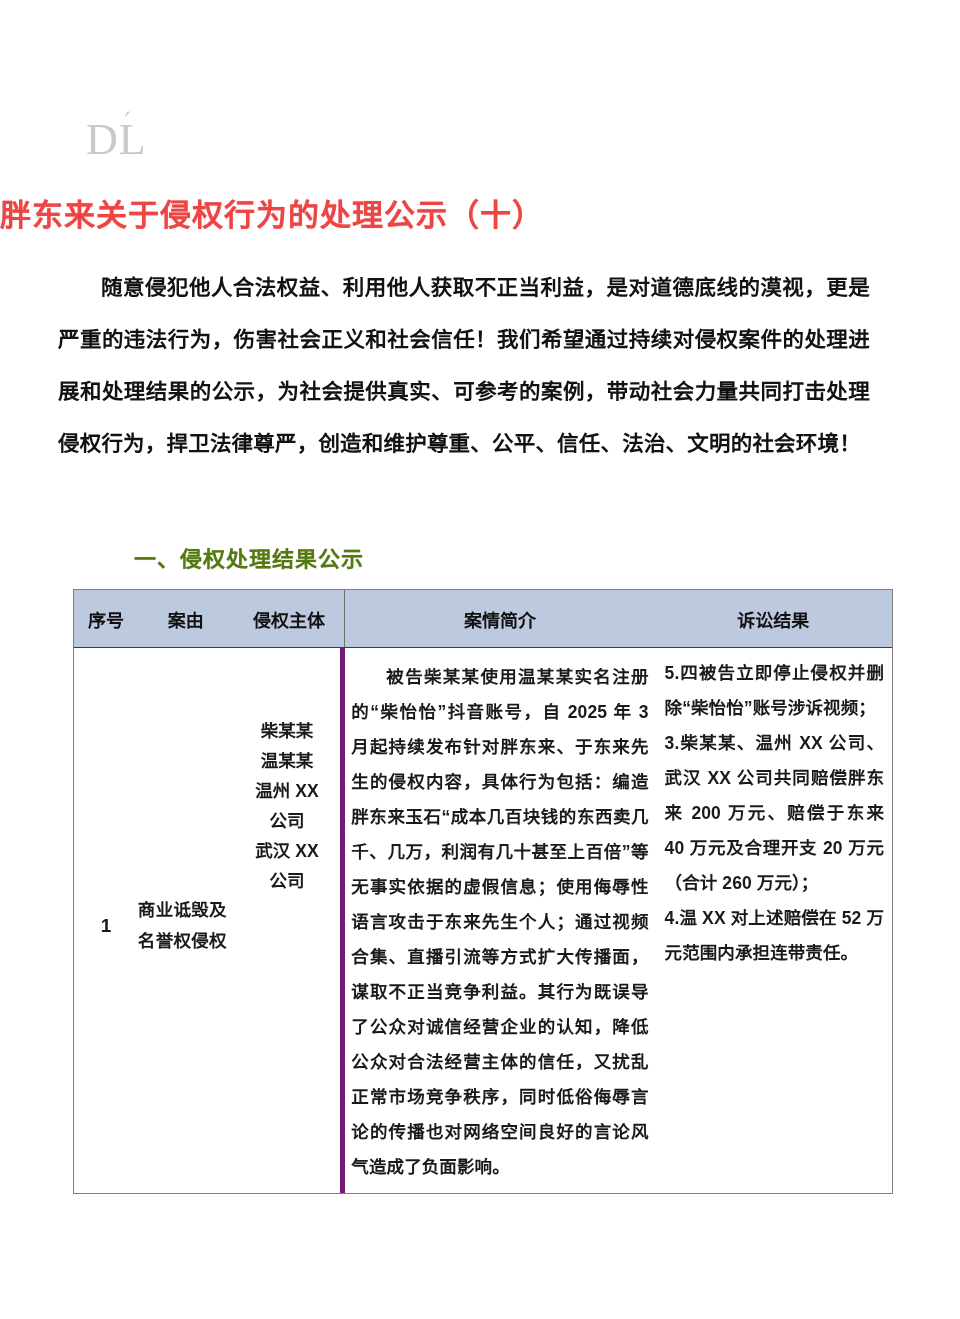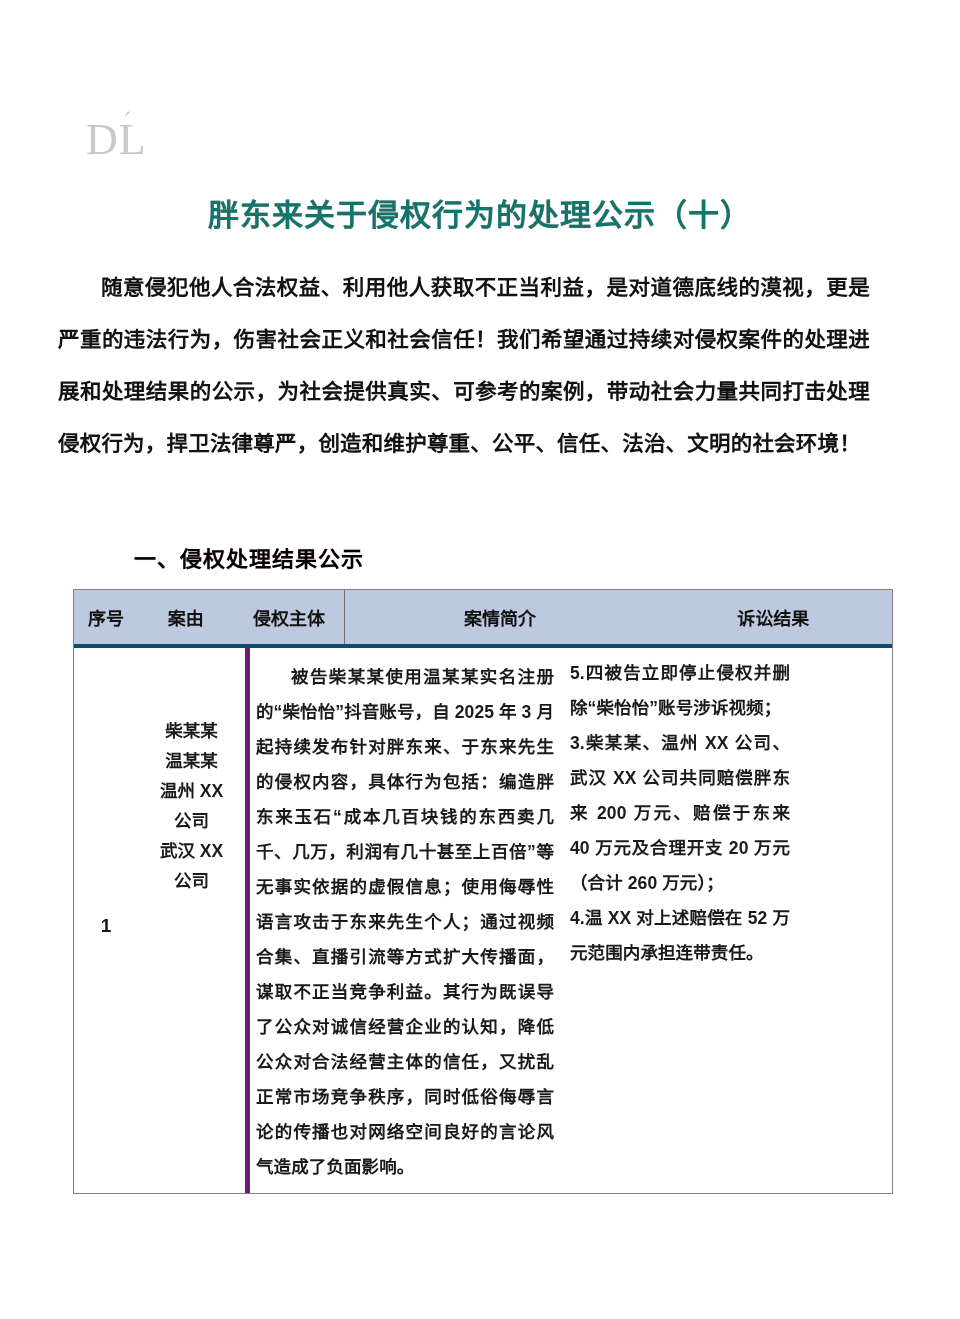"胖东来关于侵权行为的处理公示（十）" .doc-title { color: #0f766e -> #ef4444; text-align: center -> none }
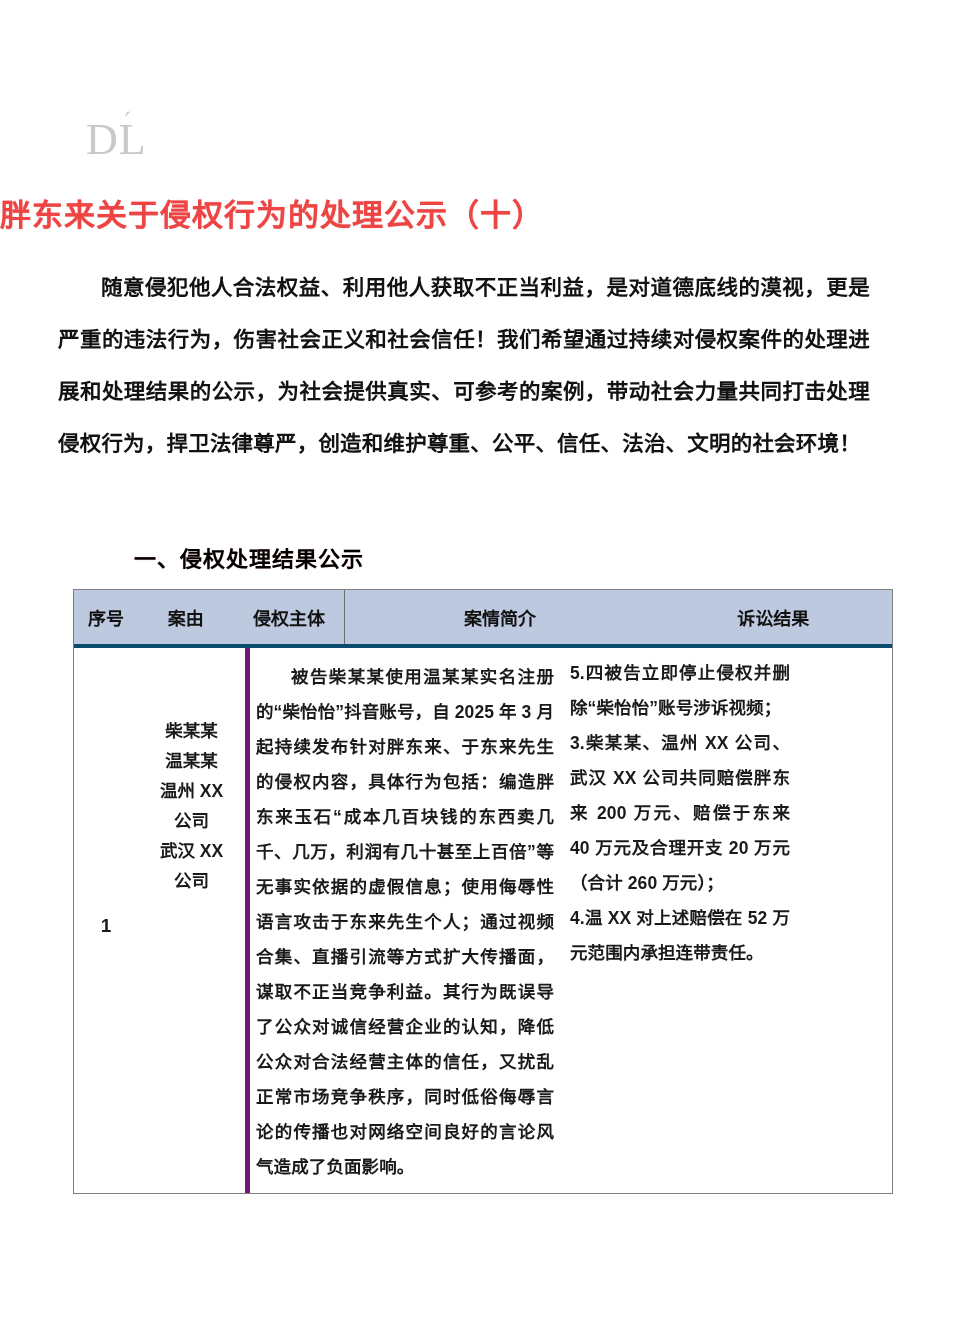"一、侵权处理结果公示" .section-heading { color: #000000 -> #4d7c0f }
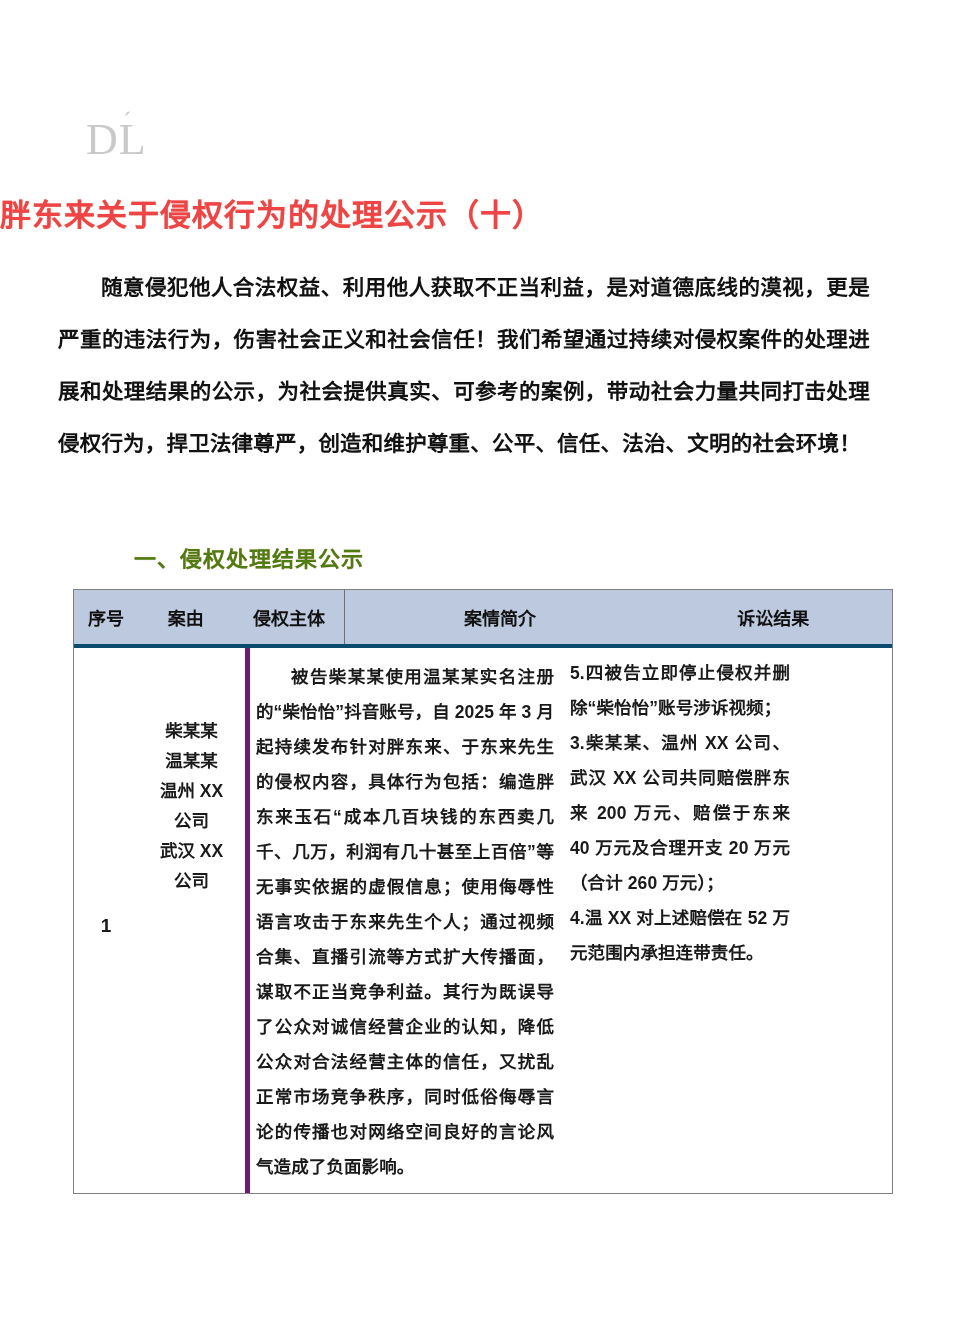"序号" .table-head { border-bottom: 4px solid #0c4a6e -> 1px solid #0c4a6e }
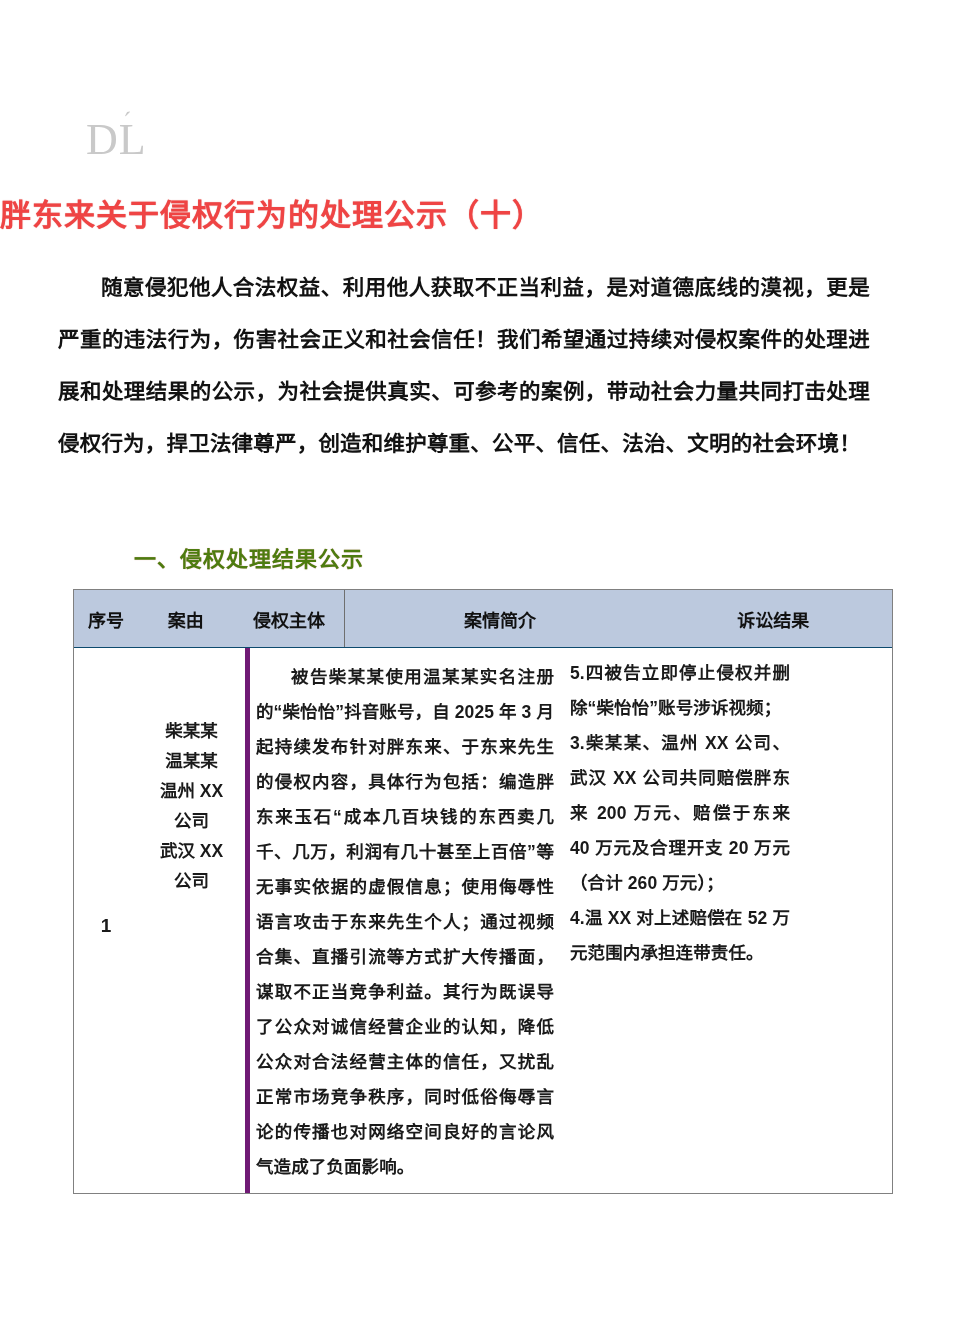"商业诋毁及名誉权侵权" div.td { html: none -> <div>商业诋毁及名誉权侵权</div> }
